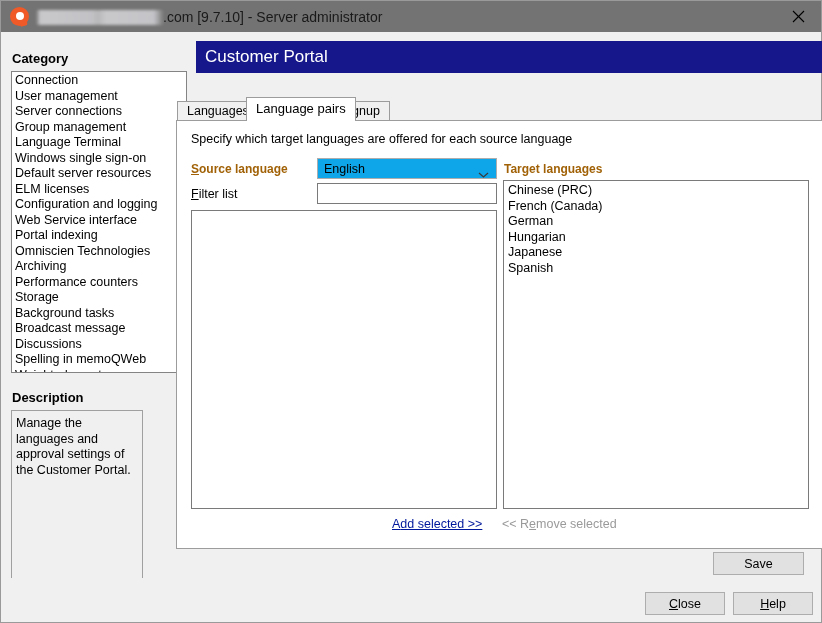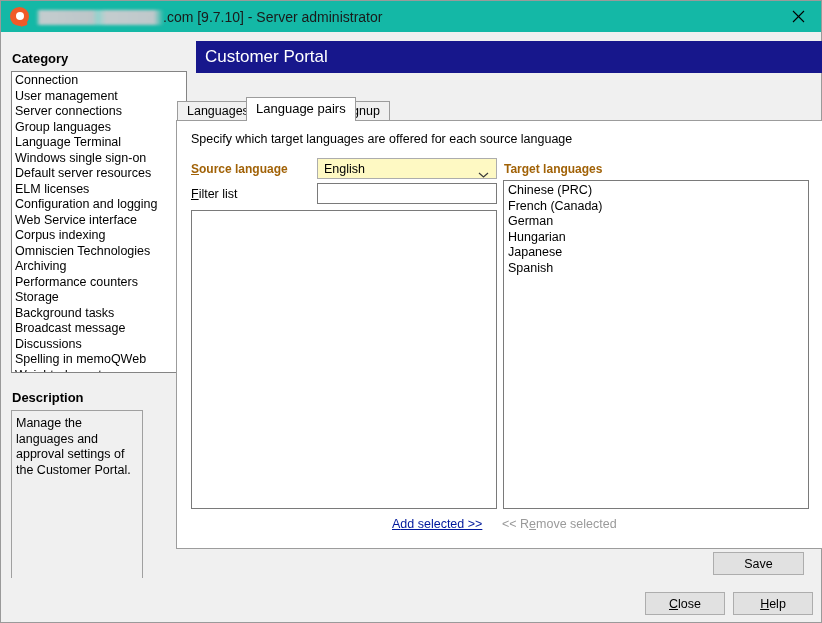".com [9.7.10] - Server administrator" #titlebar { background: #14b8a6 -> #737373 }
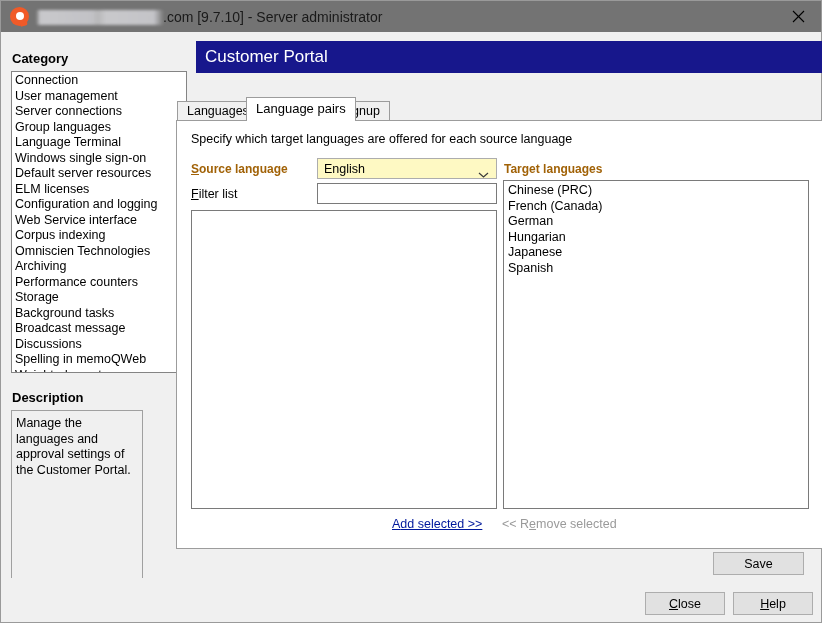"Group languages" div.cat-item { text: languages -> management }
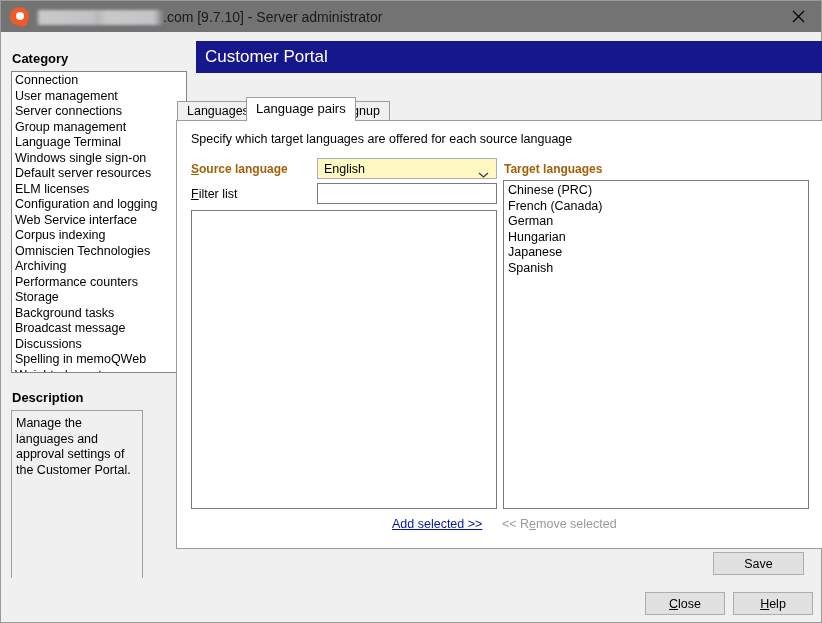"English" #source-language-select { background: #fef9c3 -> #0ea5e9 }
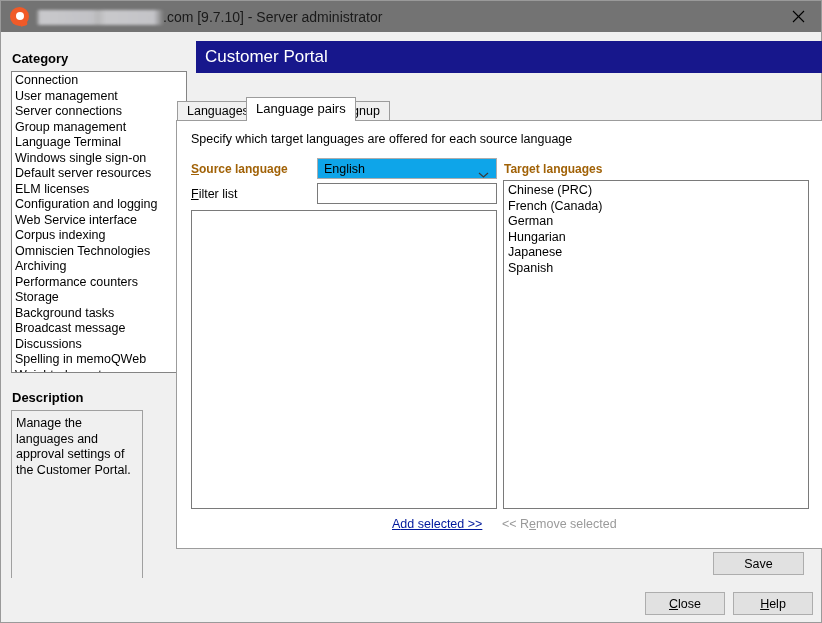"Corpus indexing" div.cat-item { text: Corpus -> Portal }
